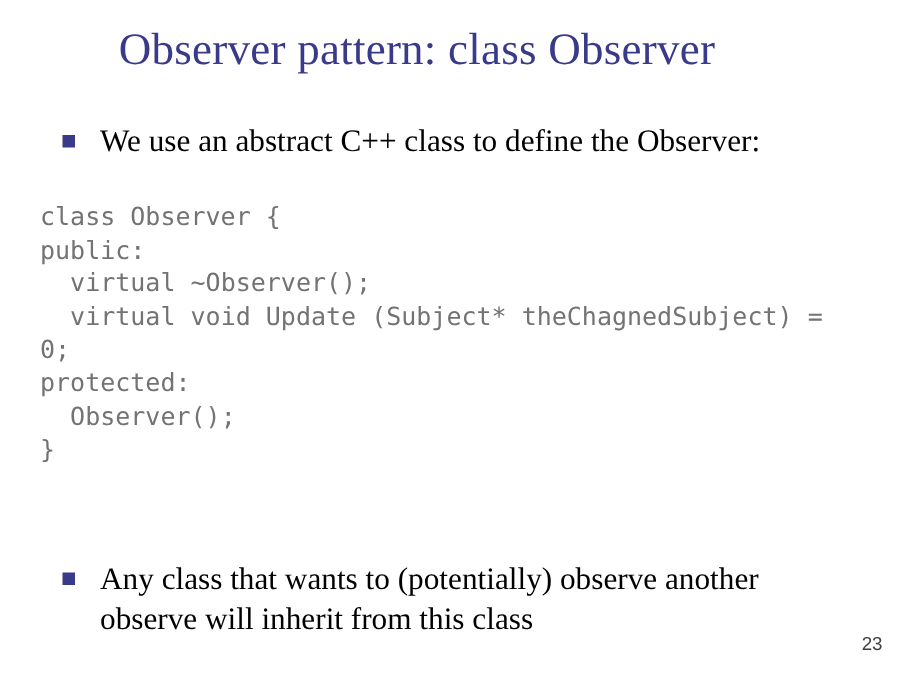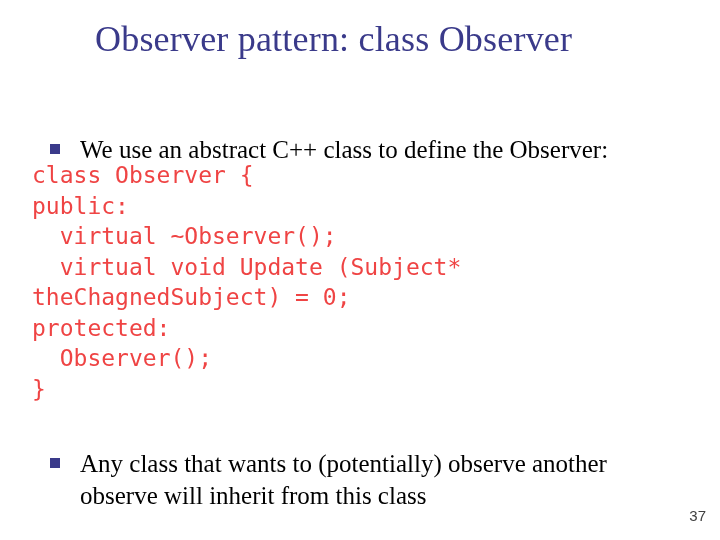"We use an abstract C++" .bullet-row.b1 { margin-top: 36px -> none }
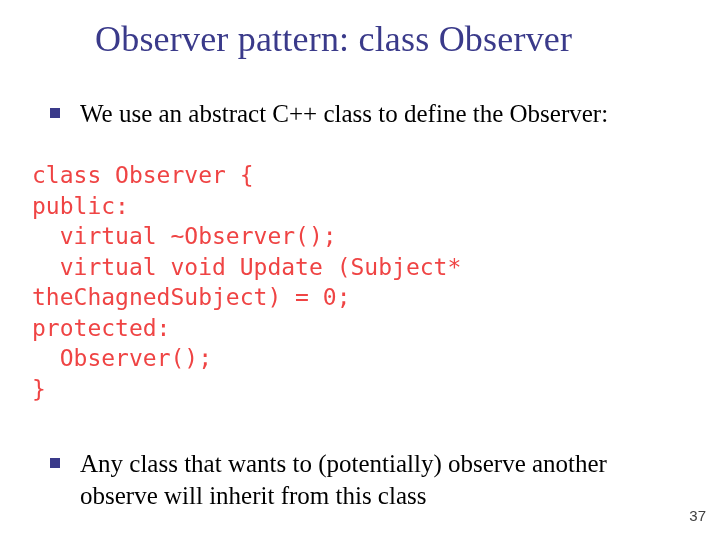"class Observer {" .code-block { color: #ef4444 -> #737373; font-size: 23px -> 20px }
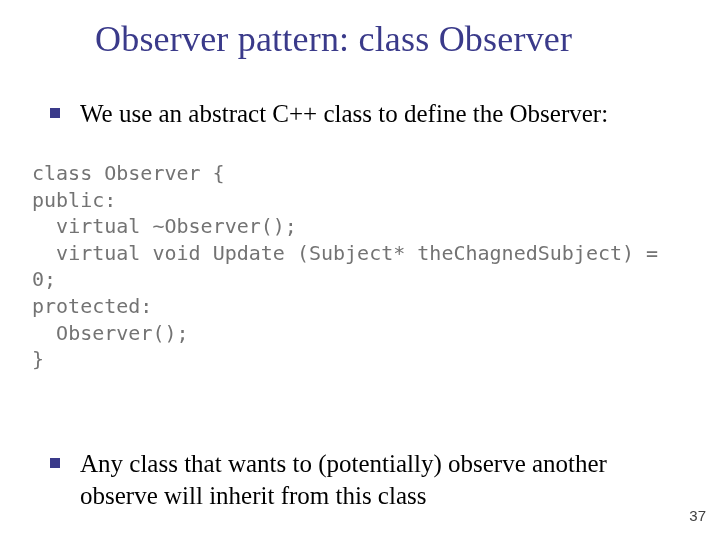"37" div.page-num { text: 37 -> 23 }
